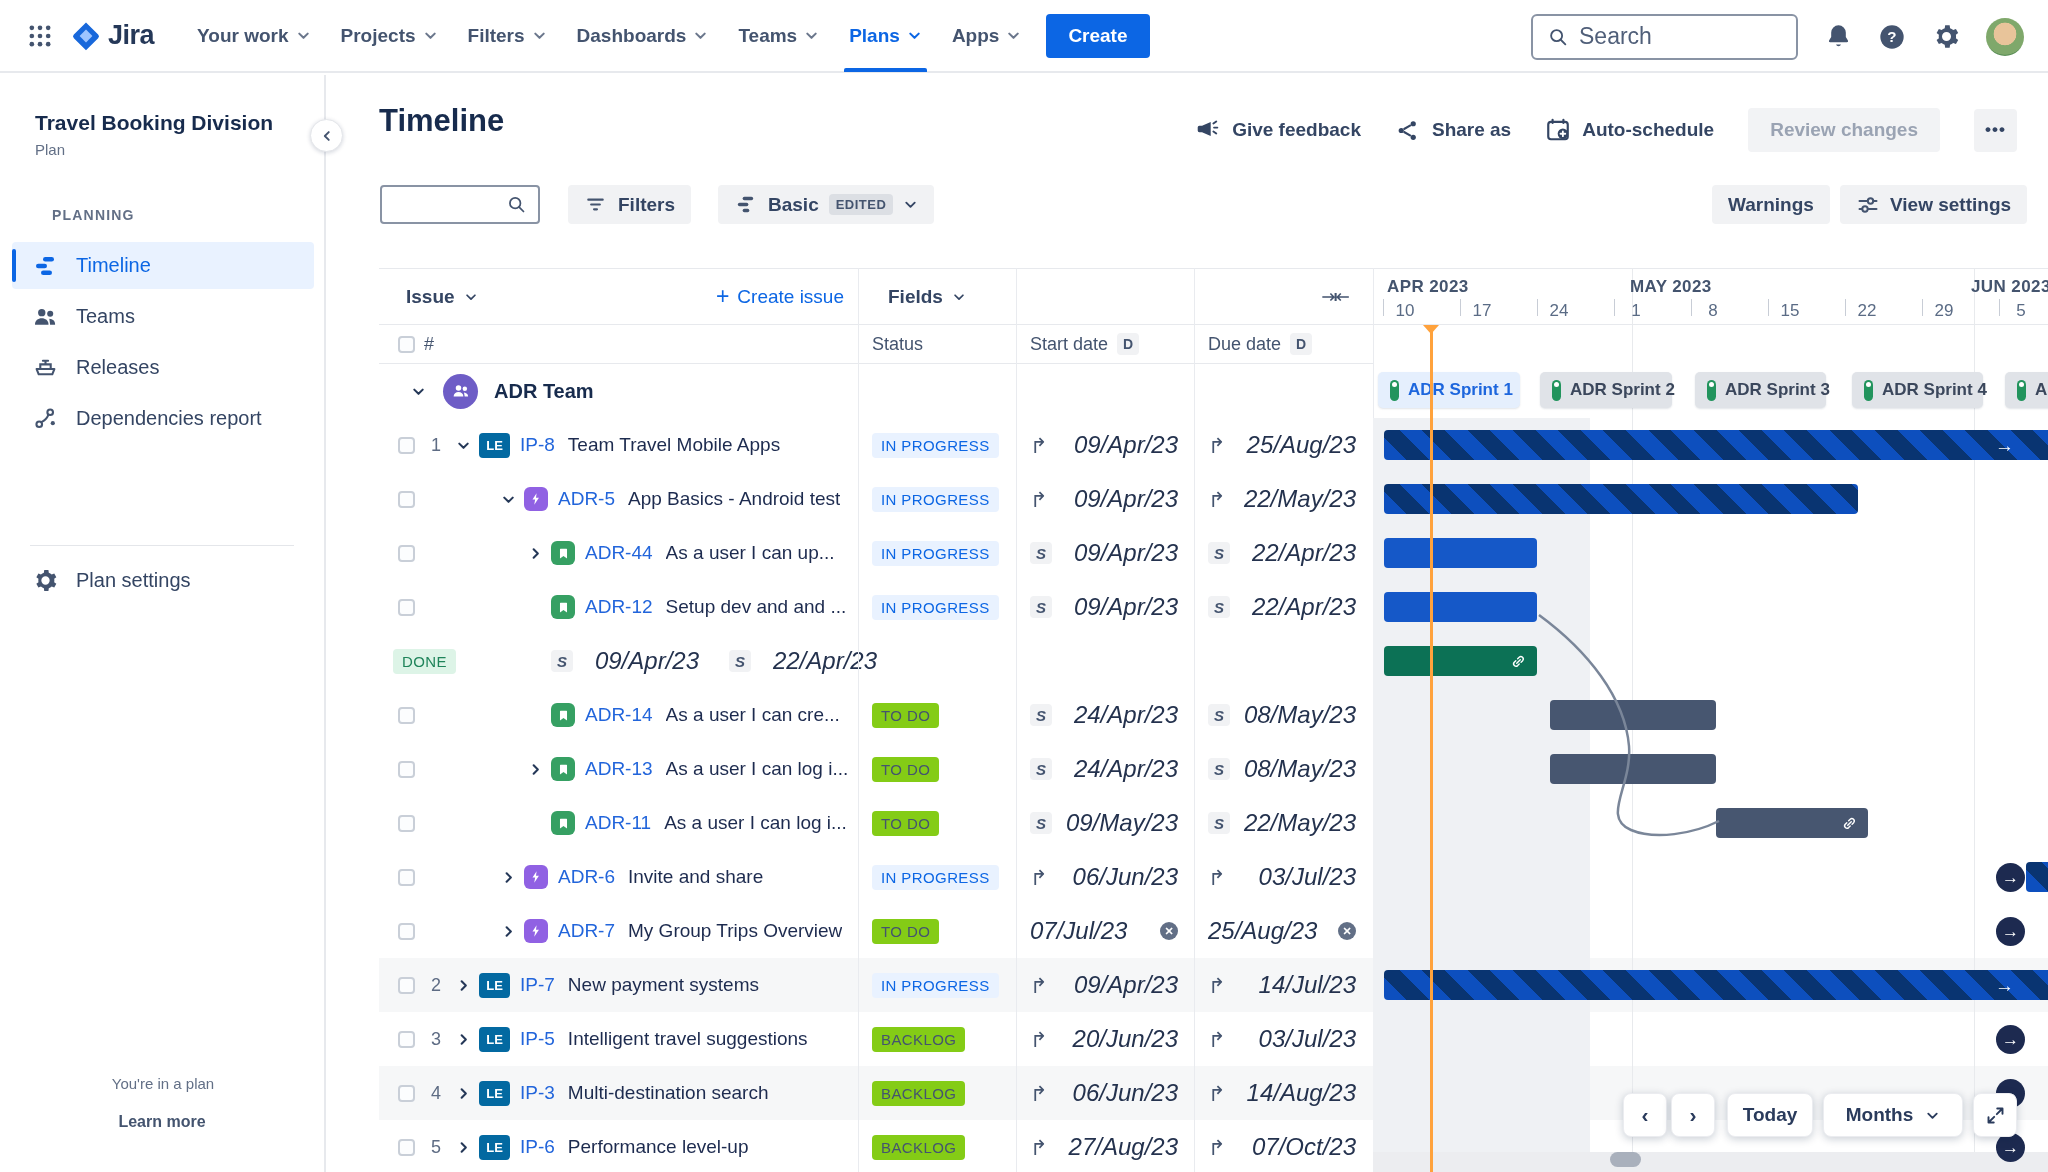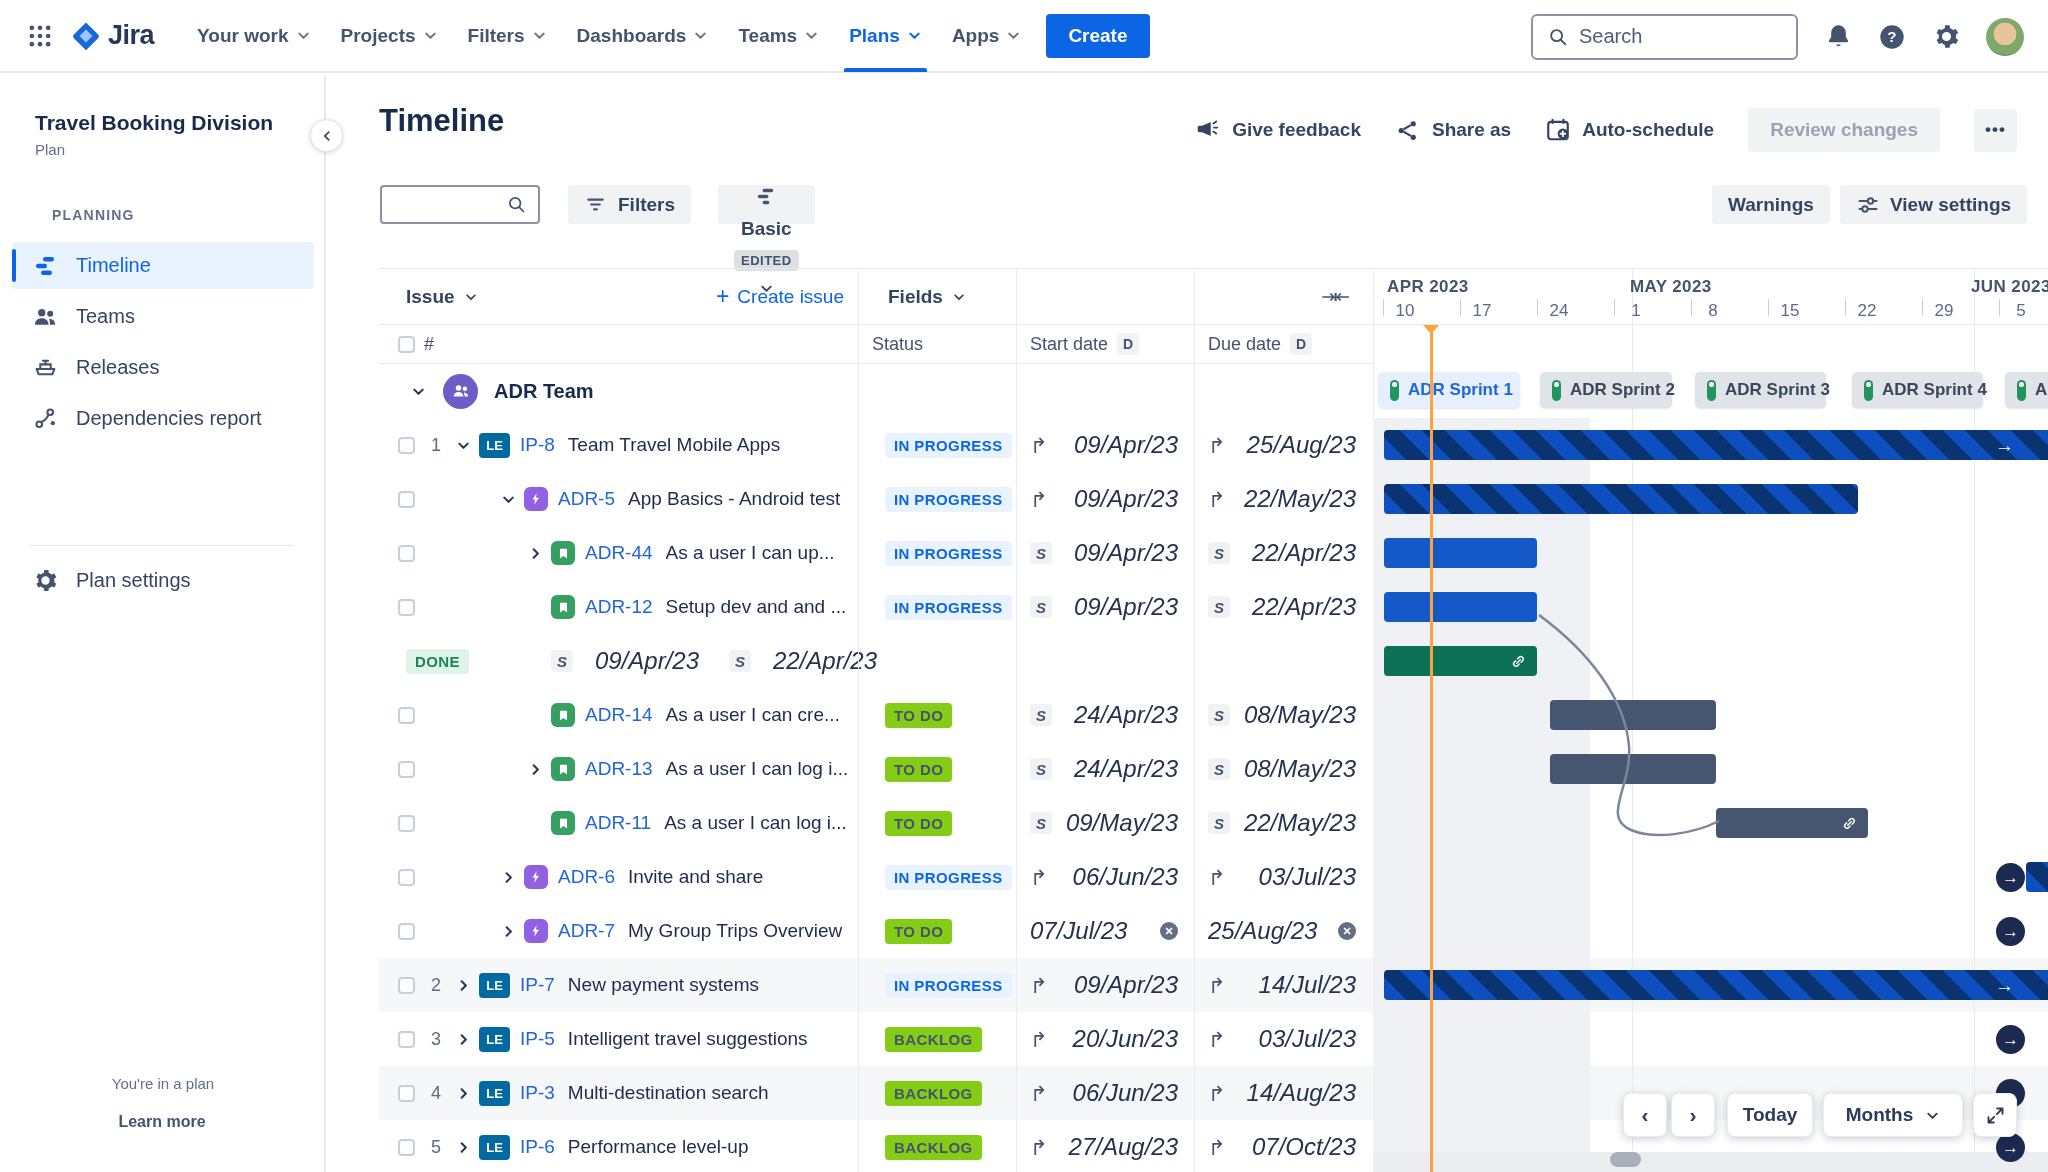"Search" .nav-search input { font-size: 20px -> 23px }
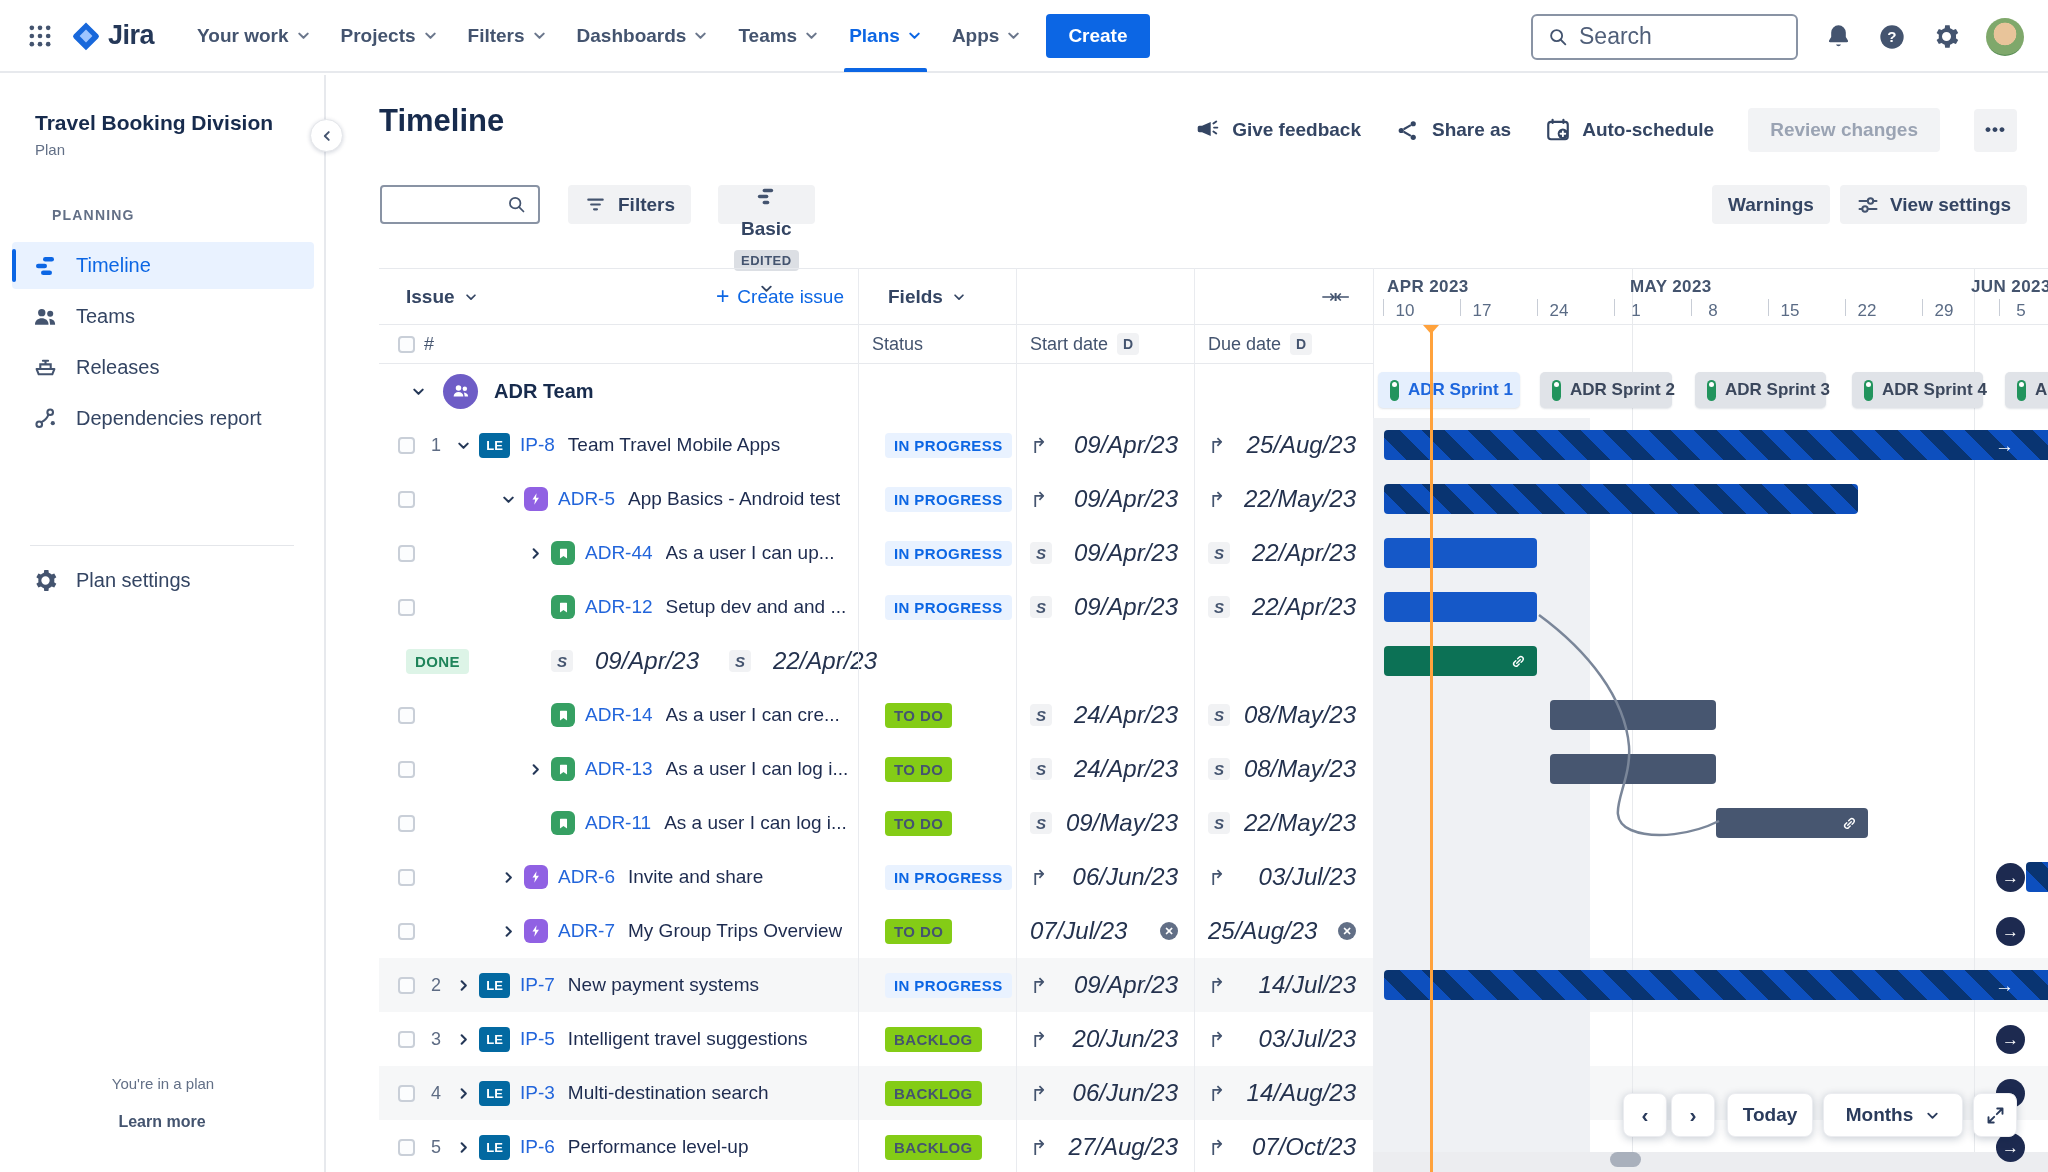"Basic" button.tb-btn { flex-direction: column -> none }
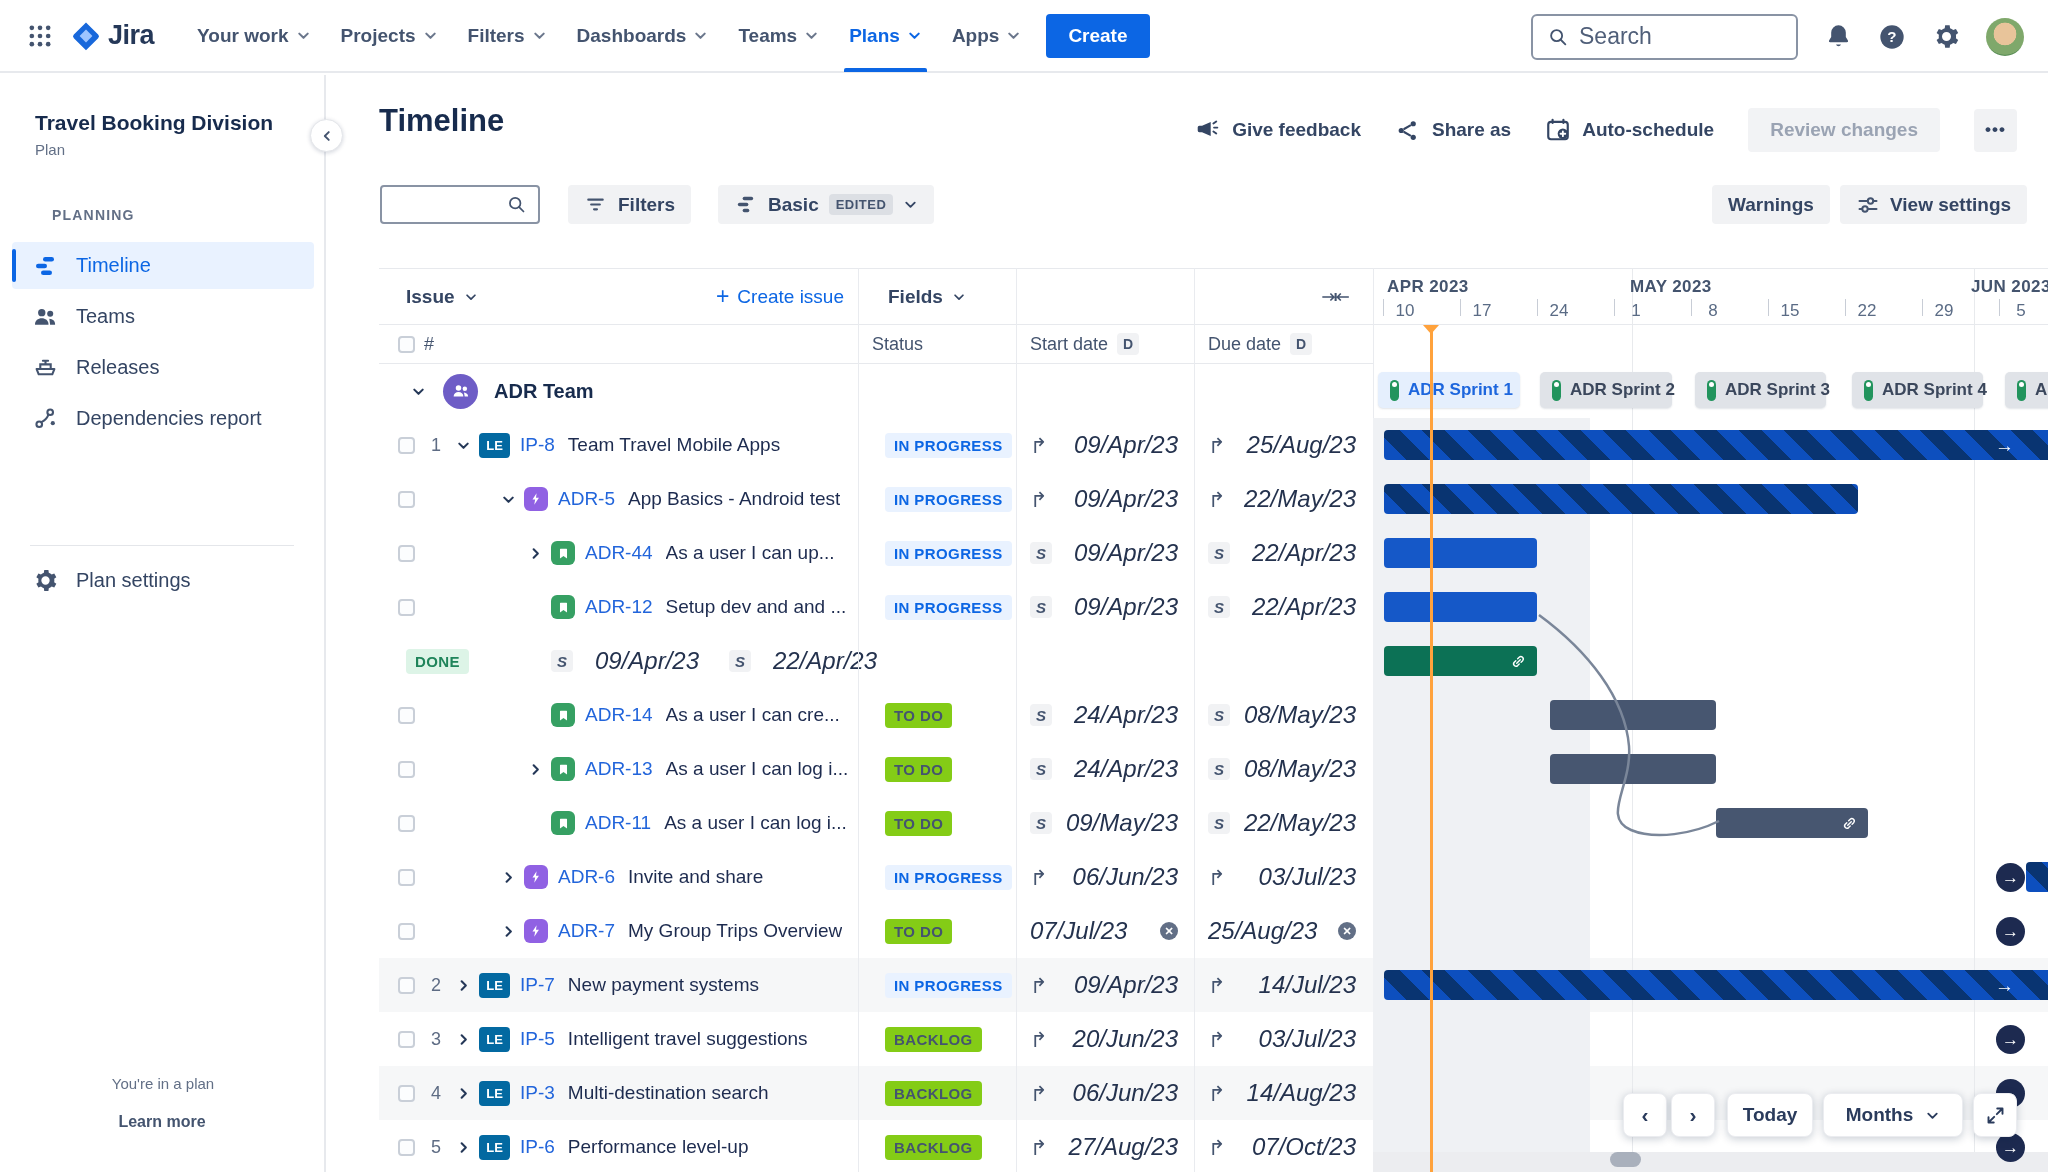"IN PROGRESS" .lozenge { font-weight: bold -> normal; margin-left: 13px -> none }
